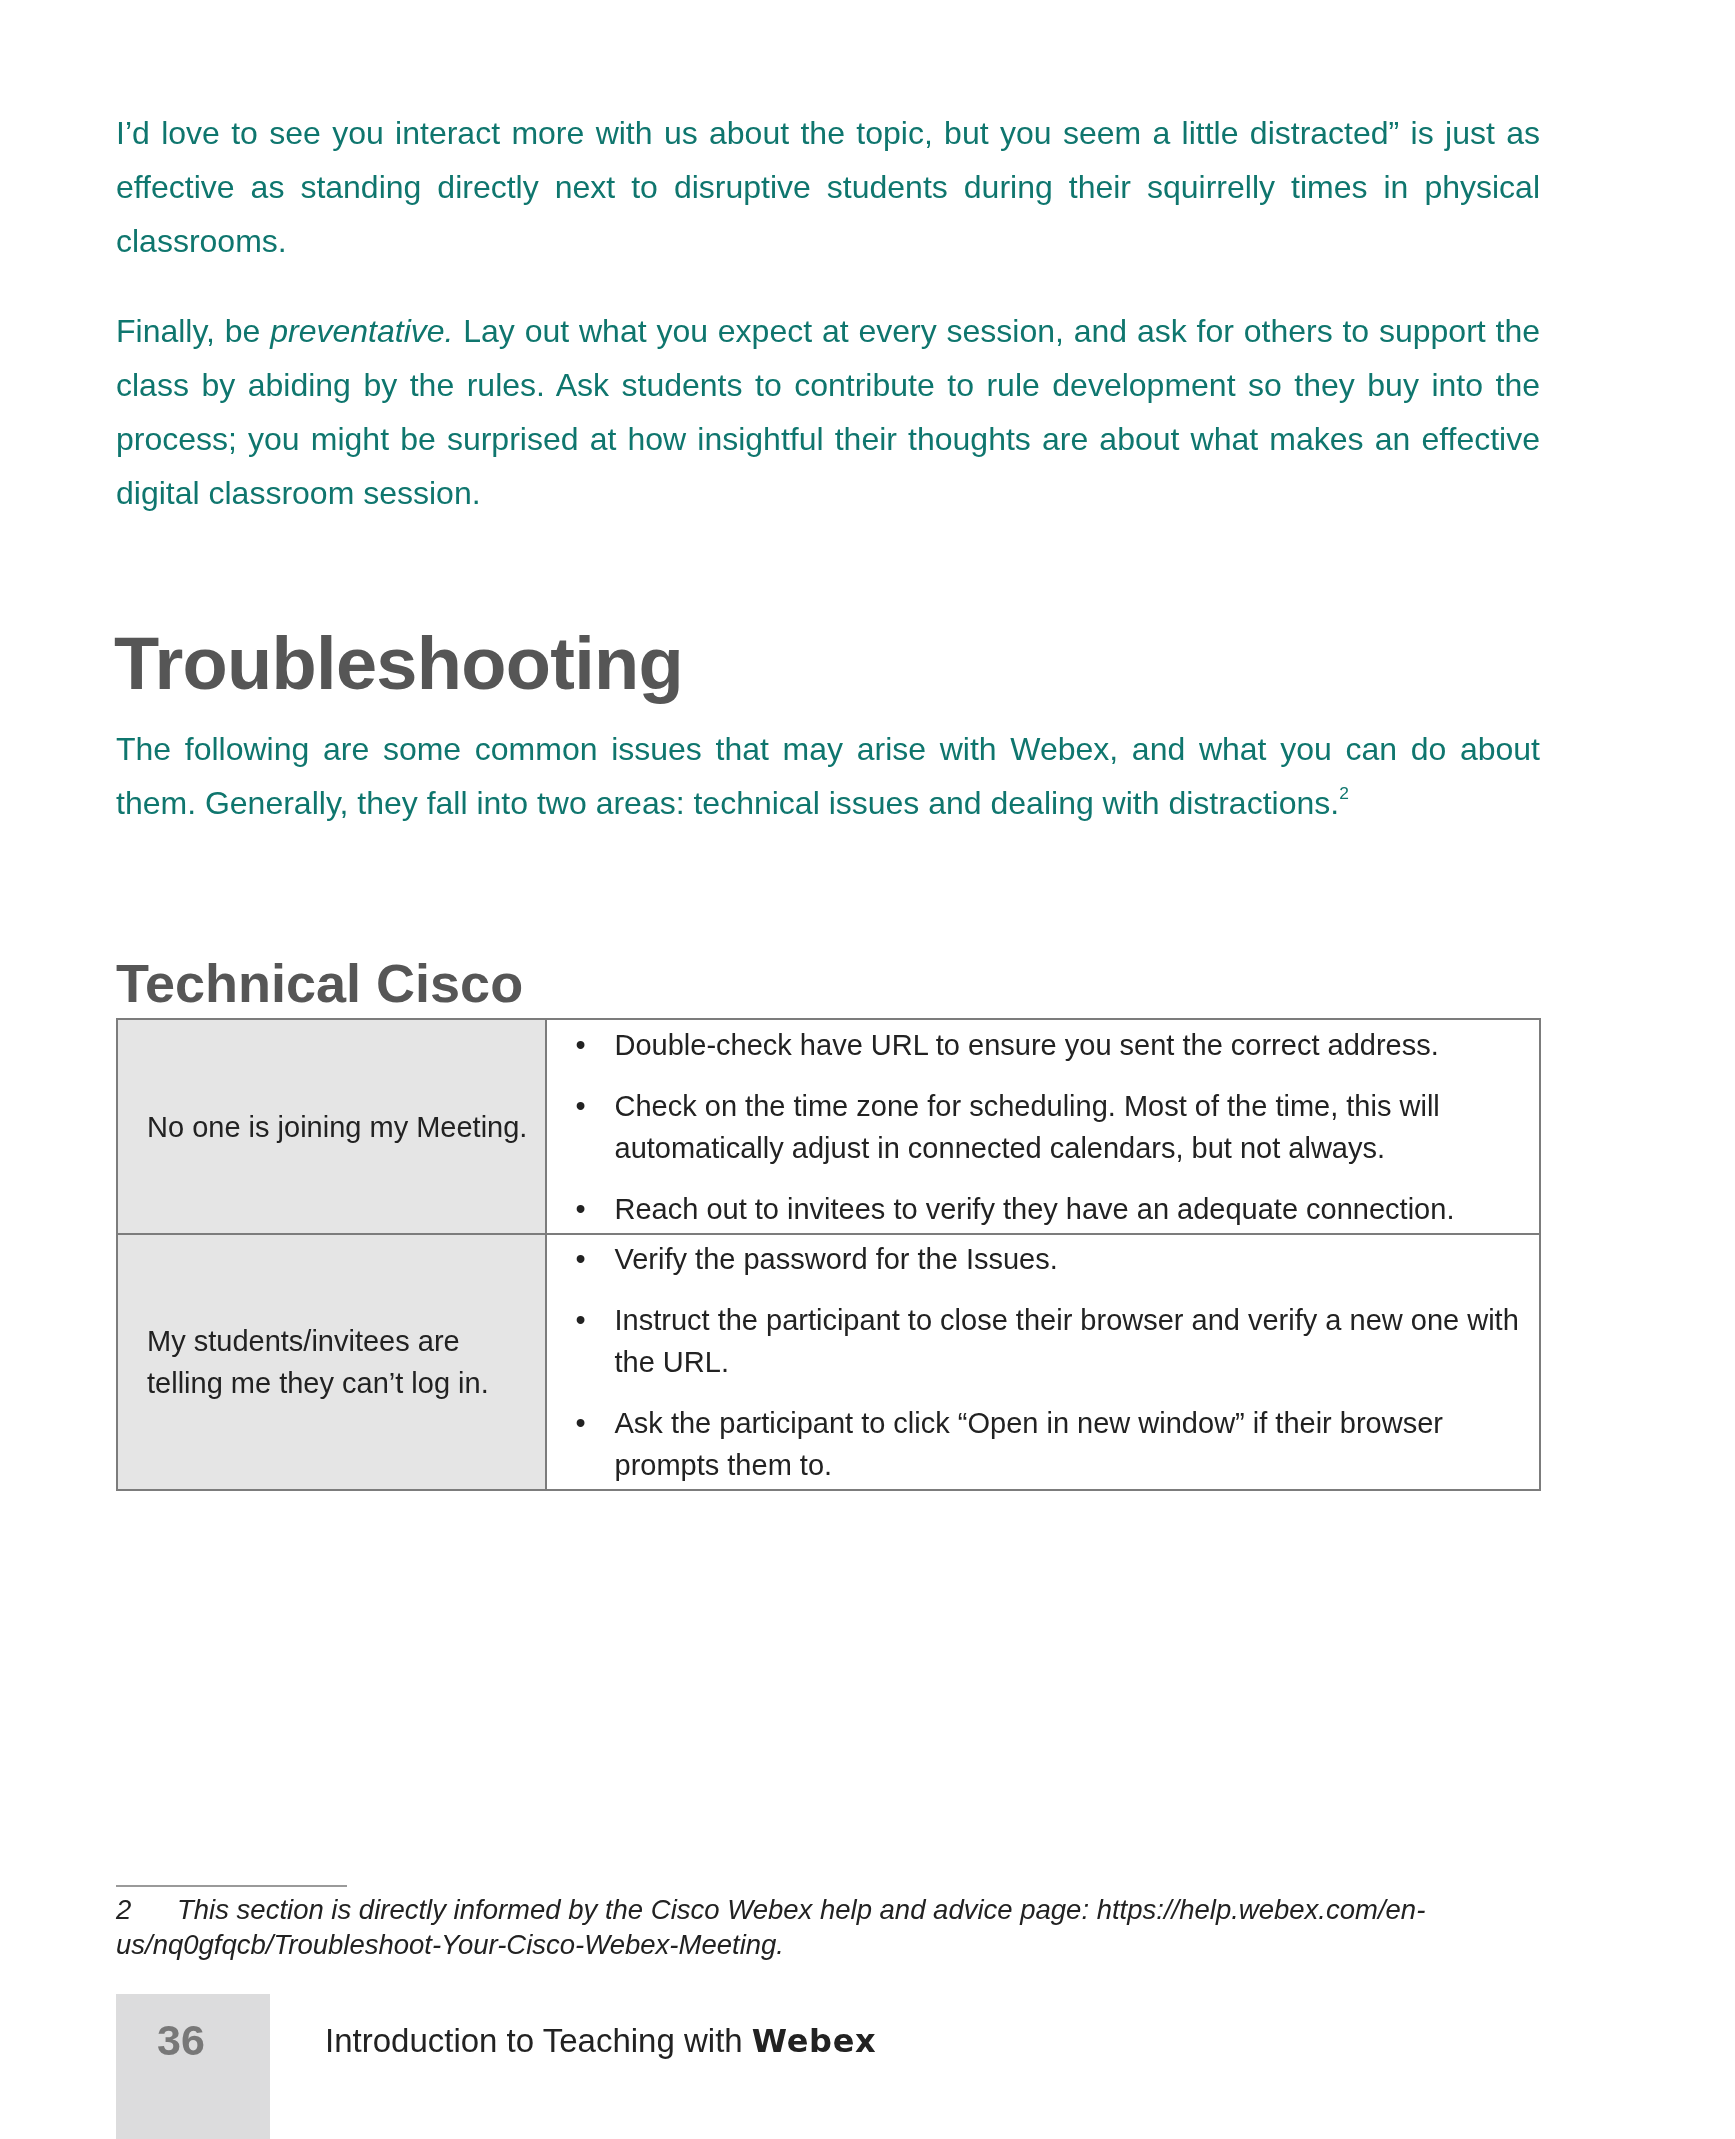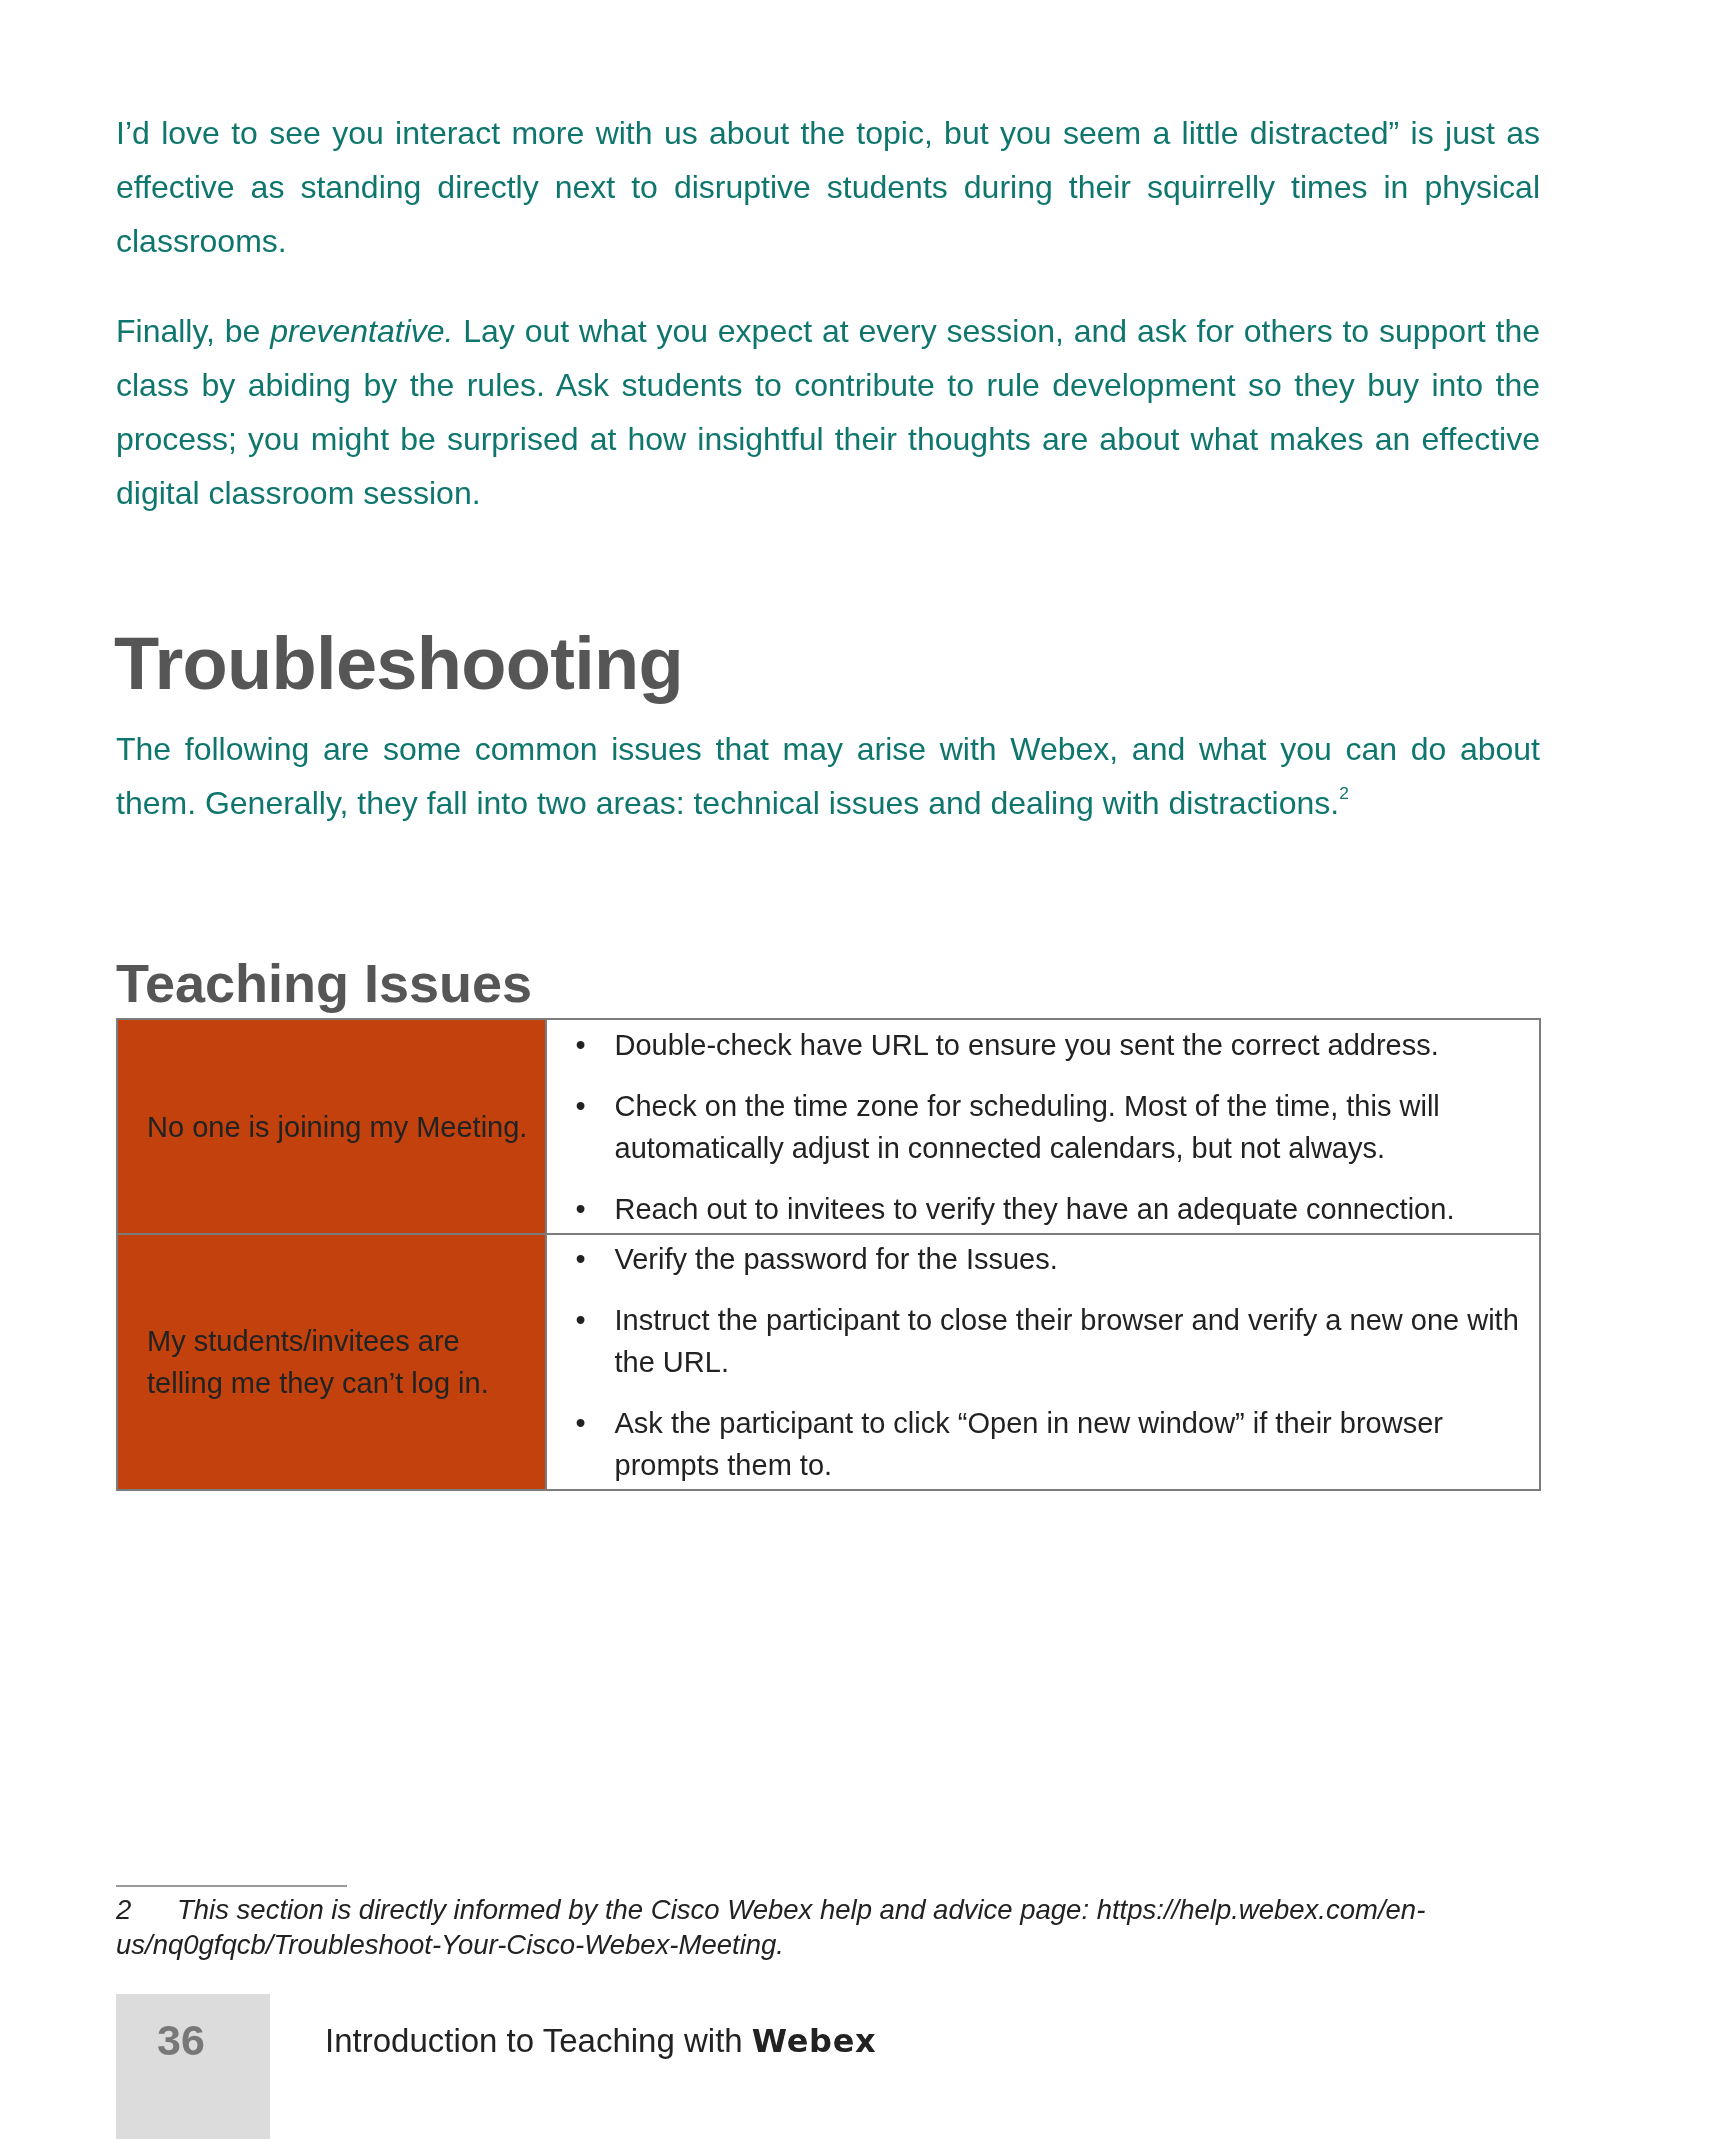"Teaching Issues" h2.h2 { text: Teaching Issues -> Technical Cisco }
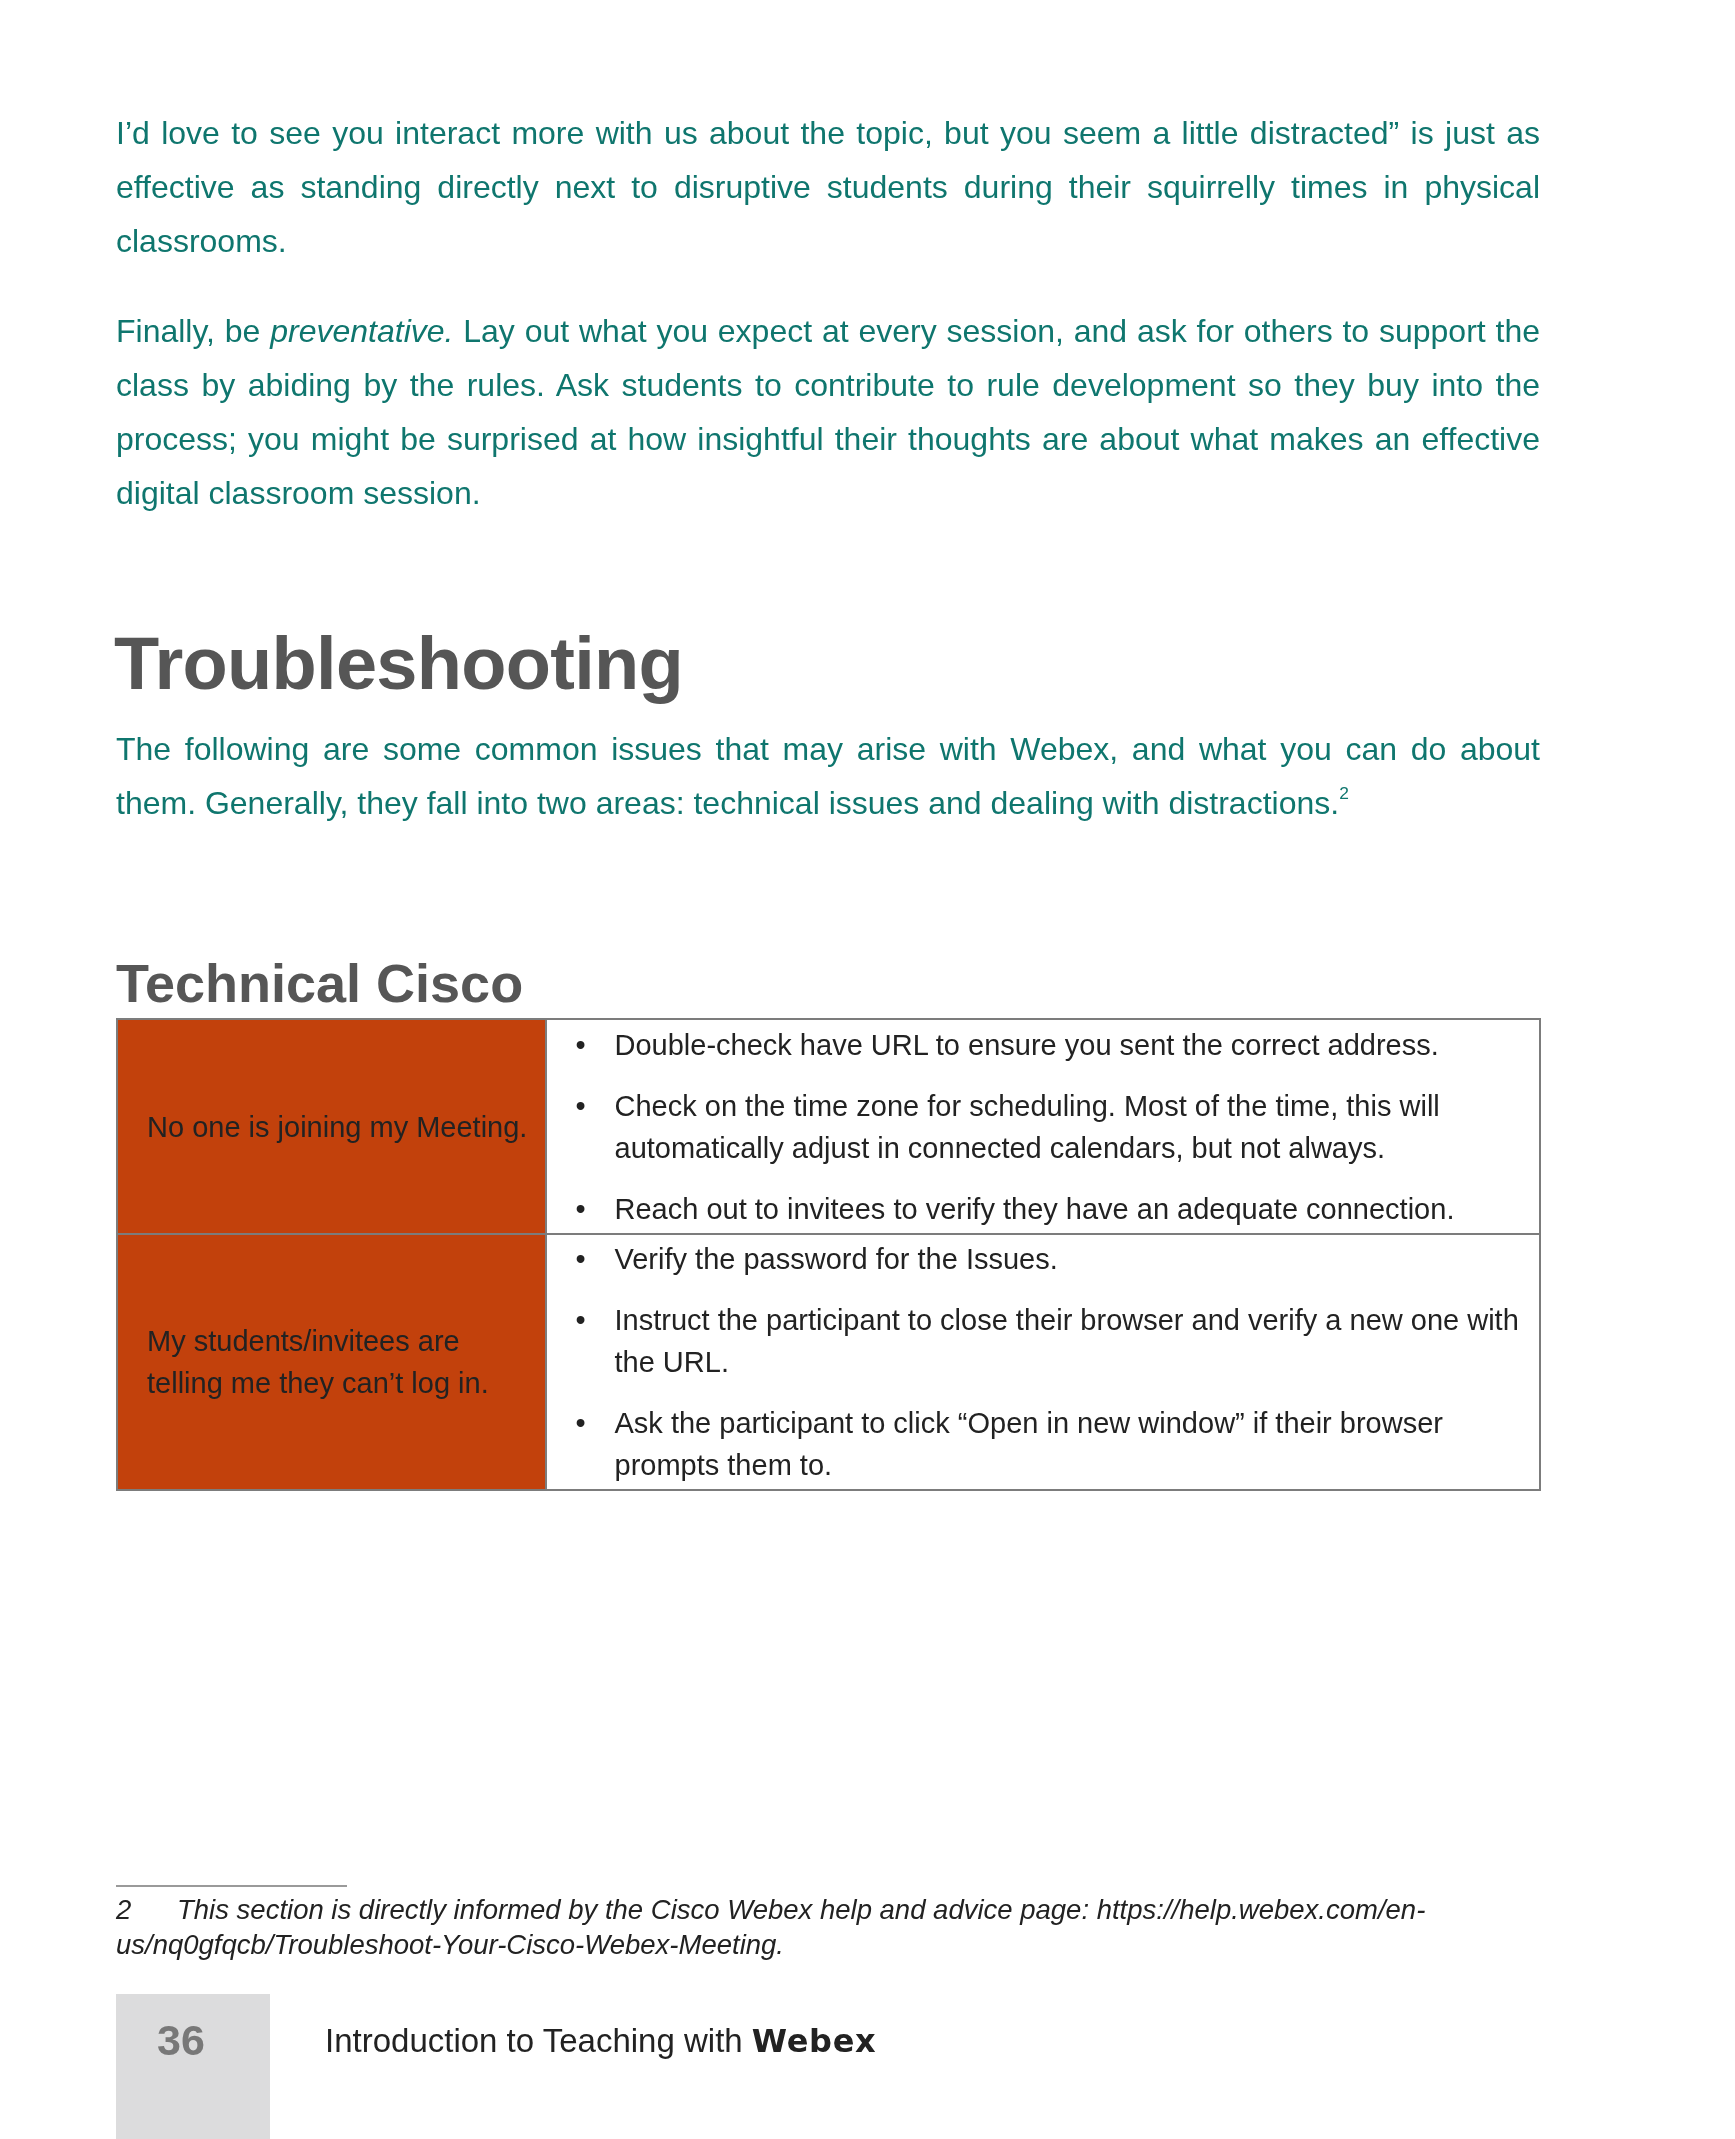"No one is joining my" td.issue-cell { background: #c2410c -> #e5e5e5 }
